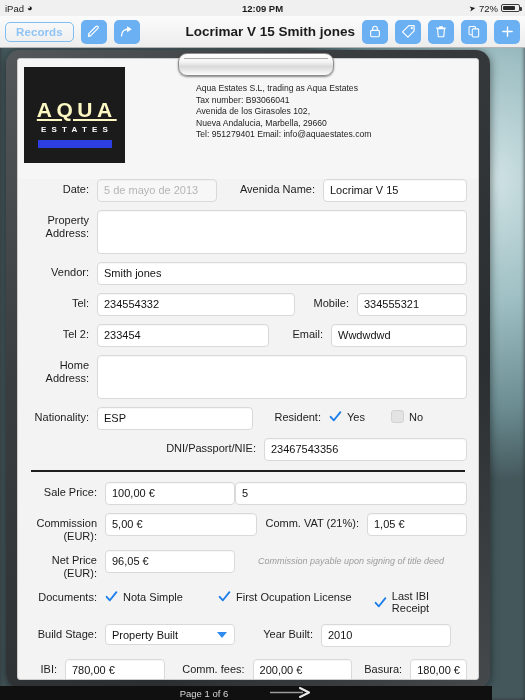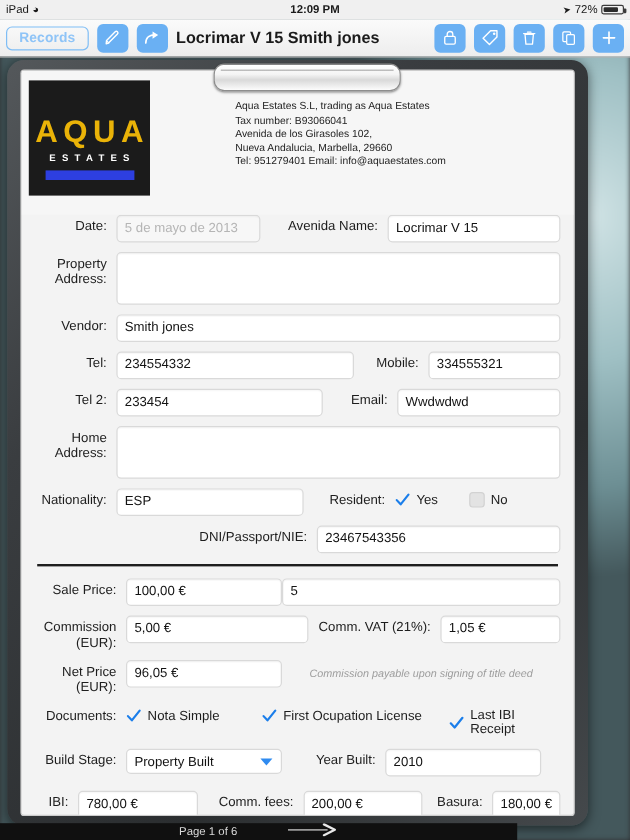"Locrimar V 15 Smith jones" .tb-title { text-align: left -> right }
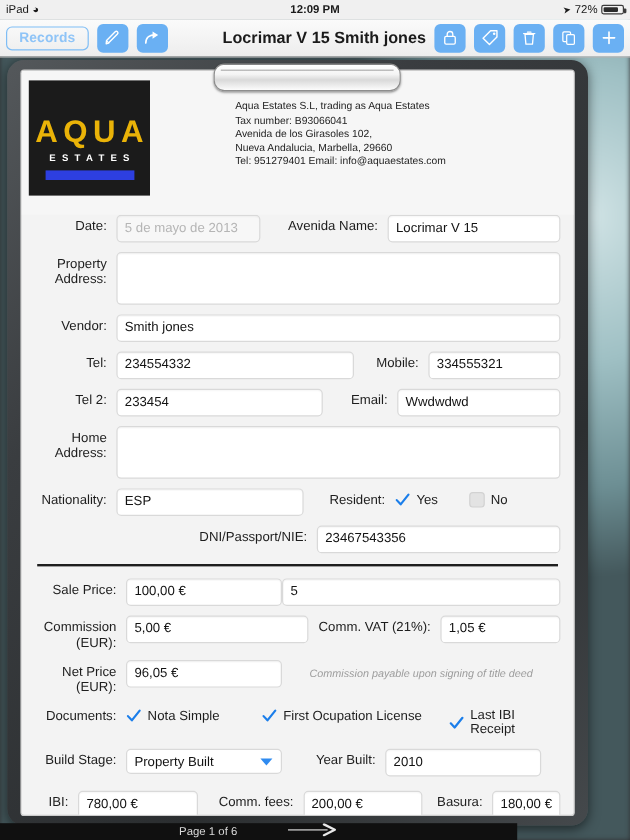"AQUA" .logo-aqua { color: #eab308 -> #fef9c3; font-size: 26px -> 21px; text-decoration: none -> underline }
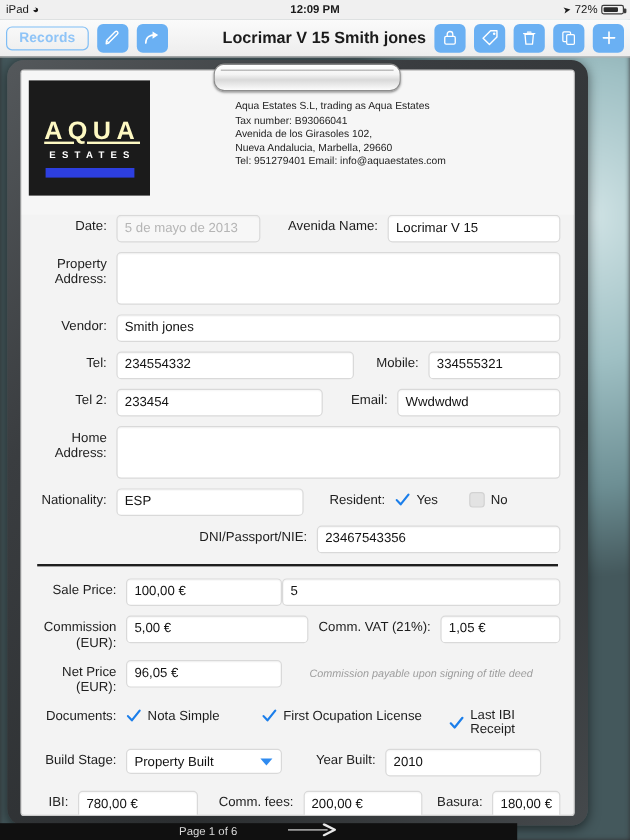"Page 1 of 6" .pagebar { width: 431px -> 492px }
